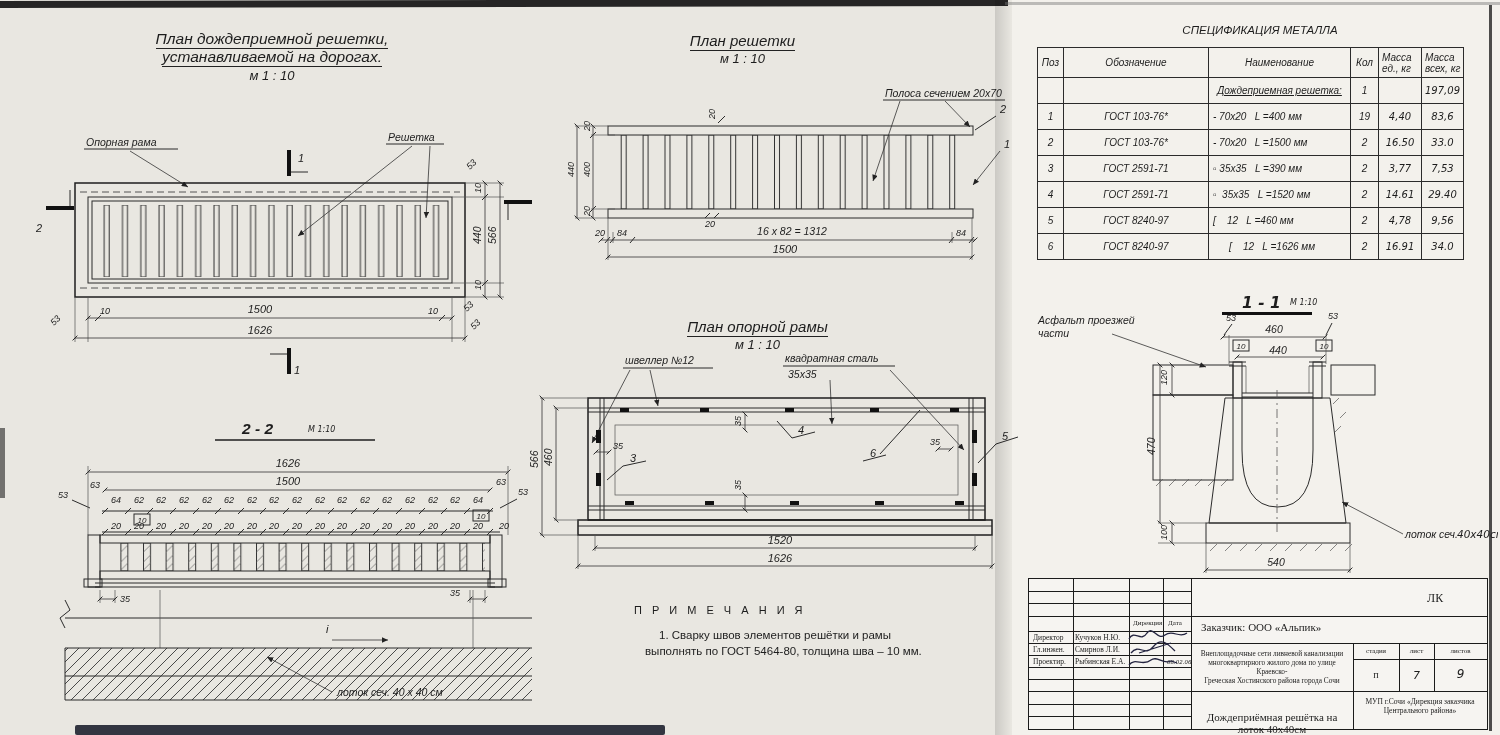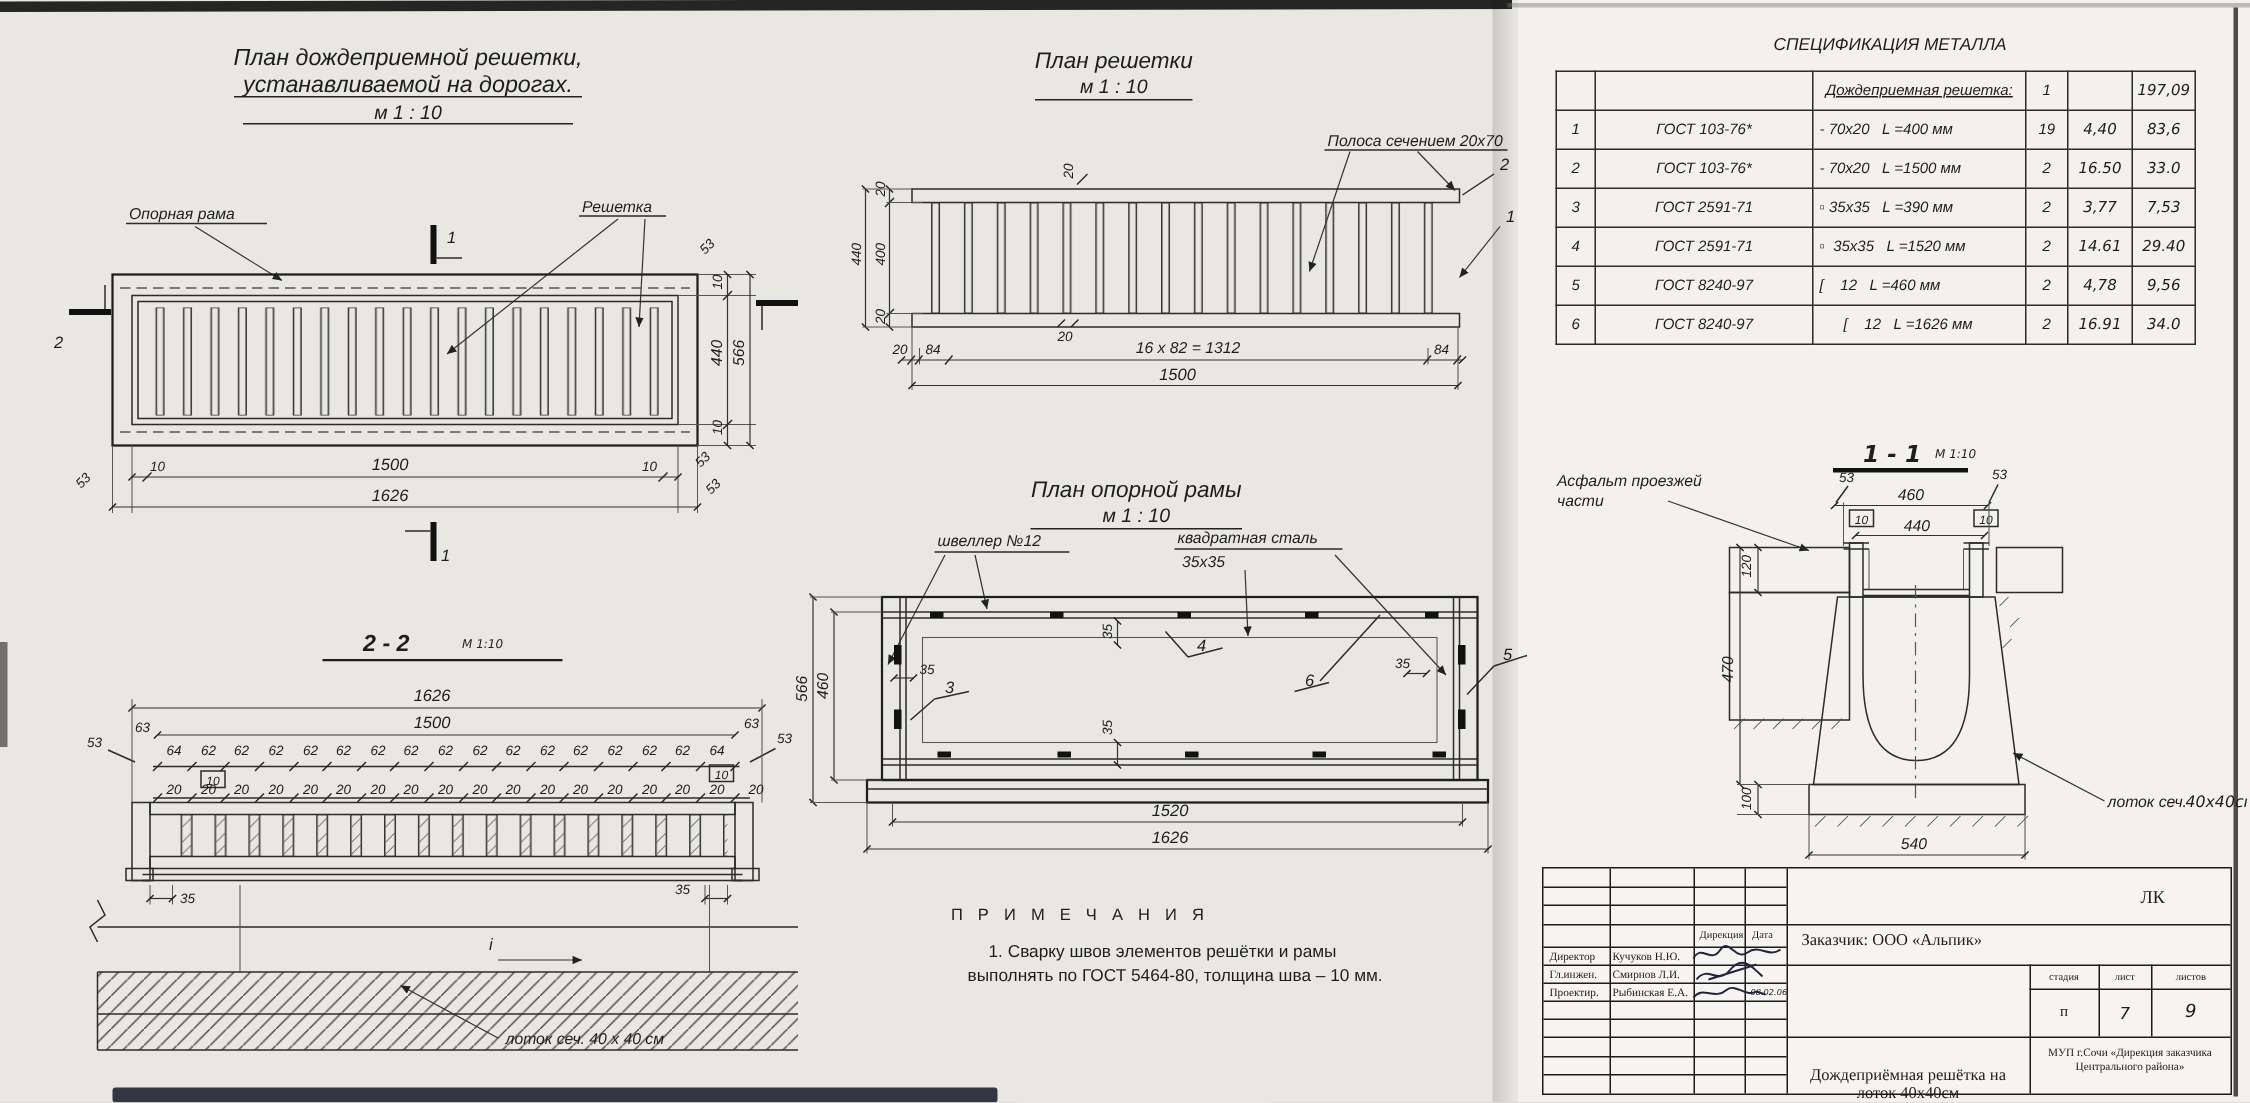"План дождеприемной решетки," .ul { padding-bottom: 17px -> 1px }
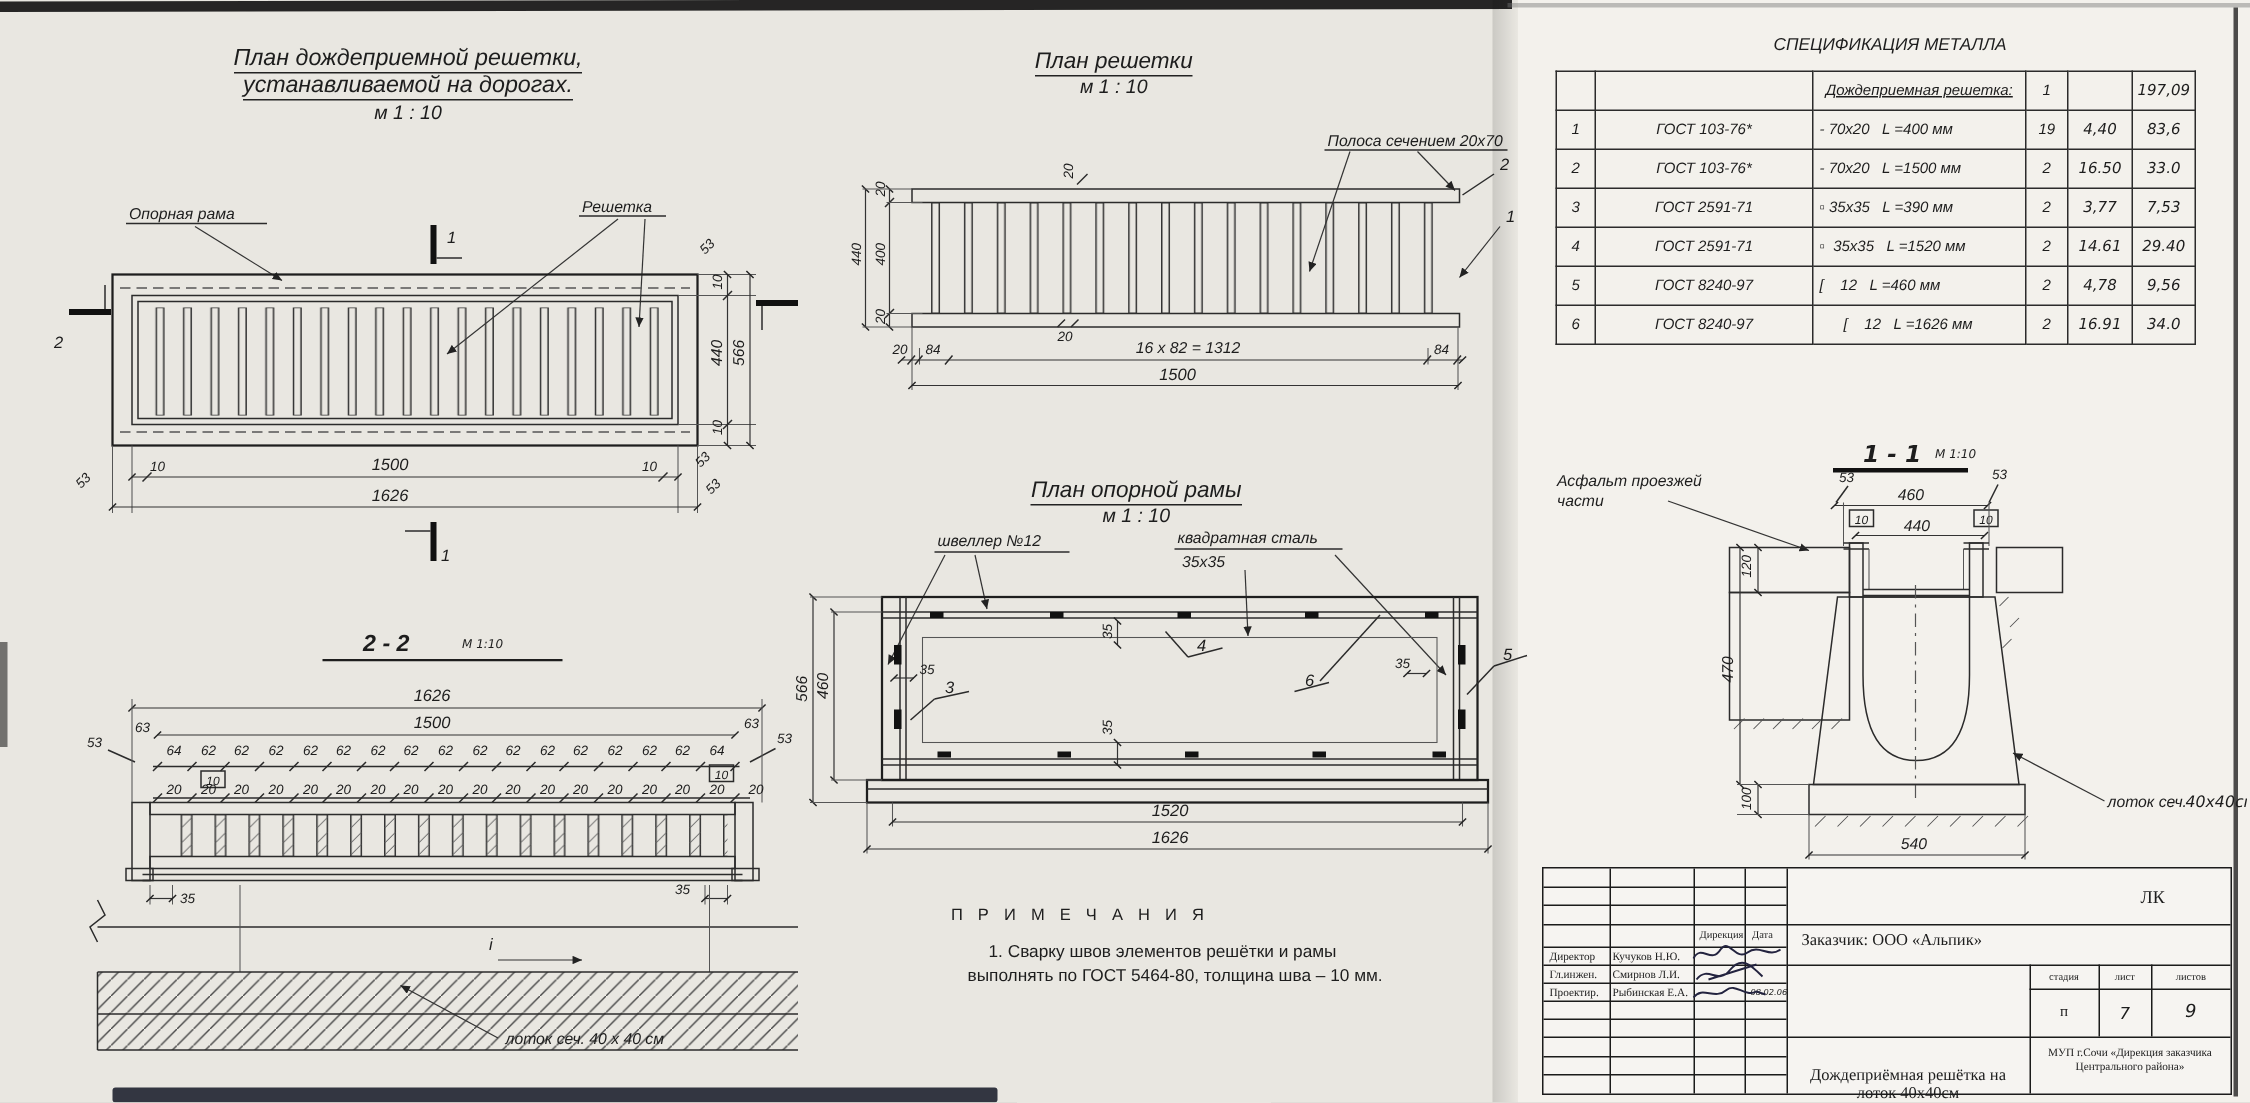"Поз" tr { html: none -> <tr> <td>Поз</td> <td>Обозначение</td> <td>Наименование</td> <td>Кол</td> <td><span>Масса</span><br><span>ед., кг</span></td> <td><span>Масса</span><br><span>всех, кг</span></td> </tr> }
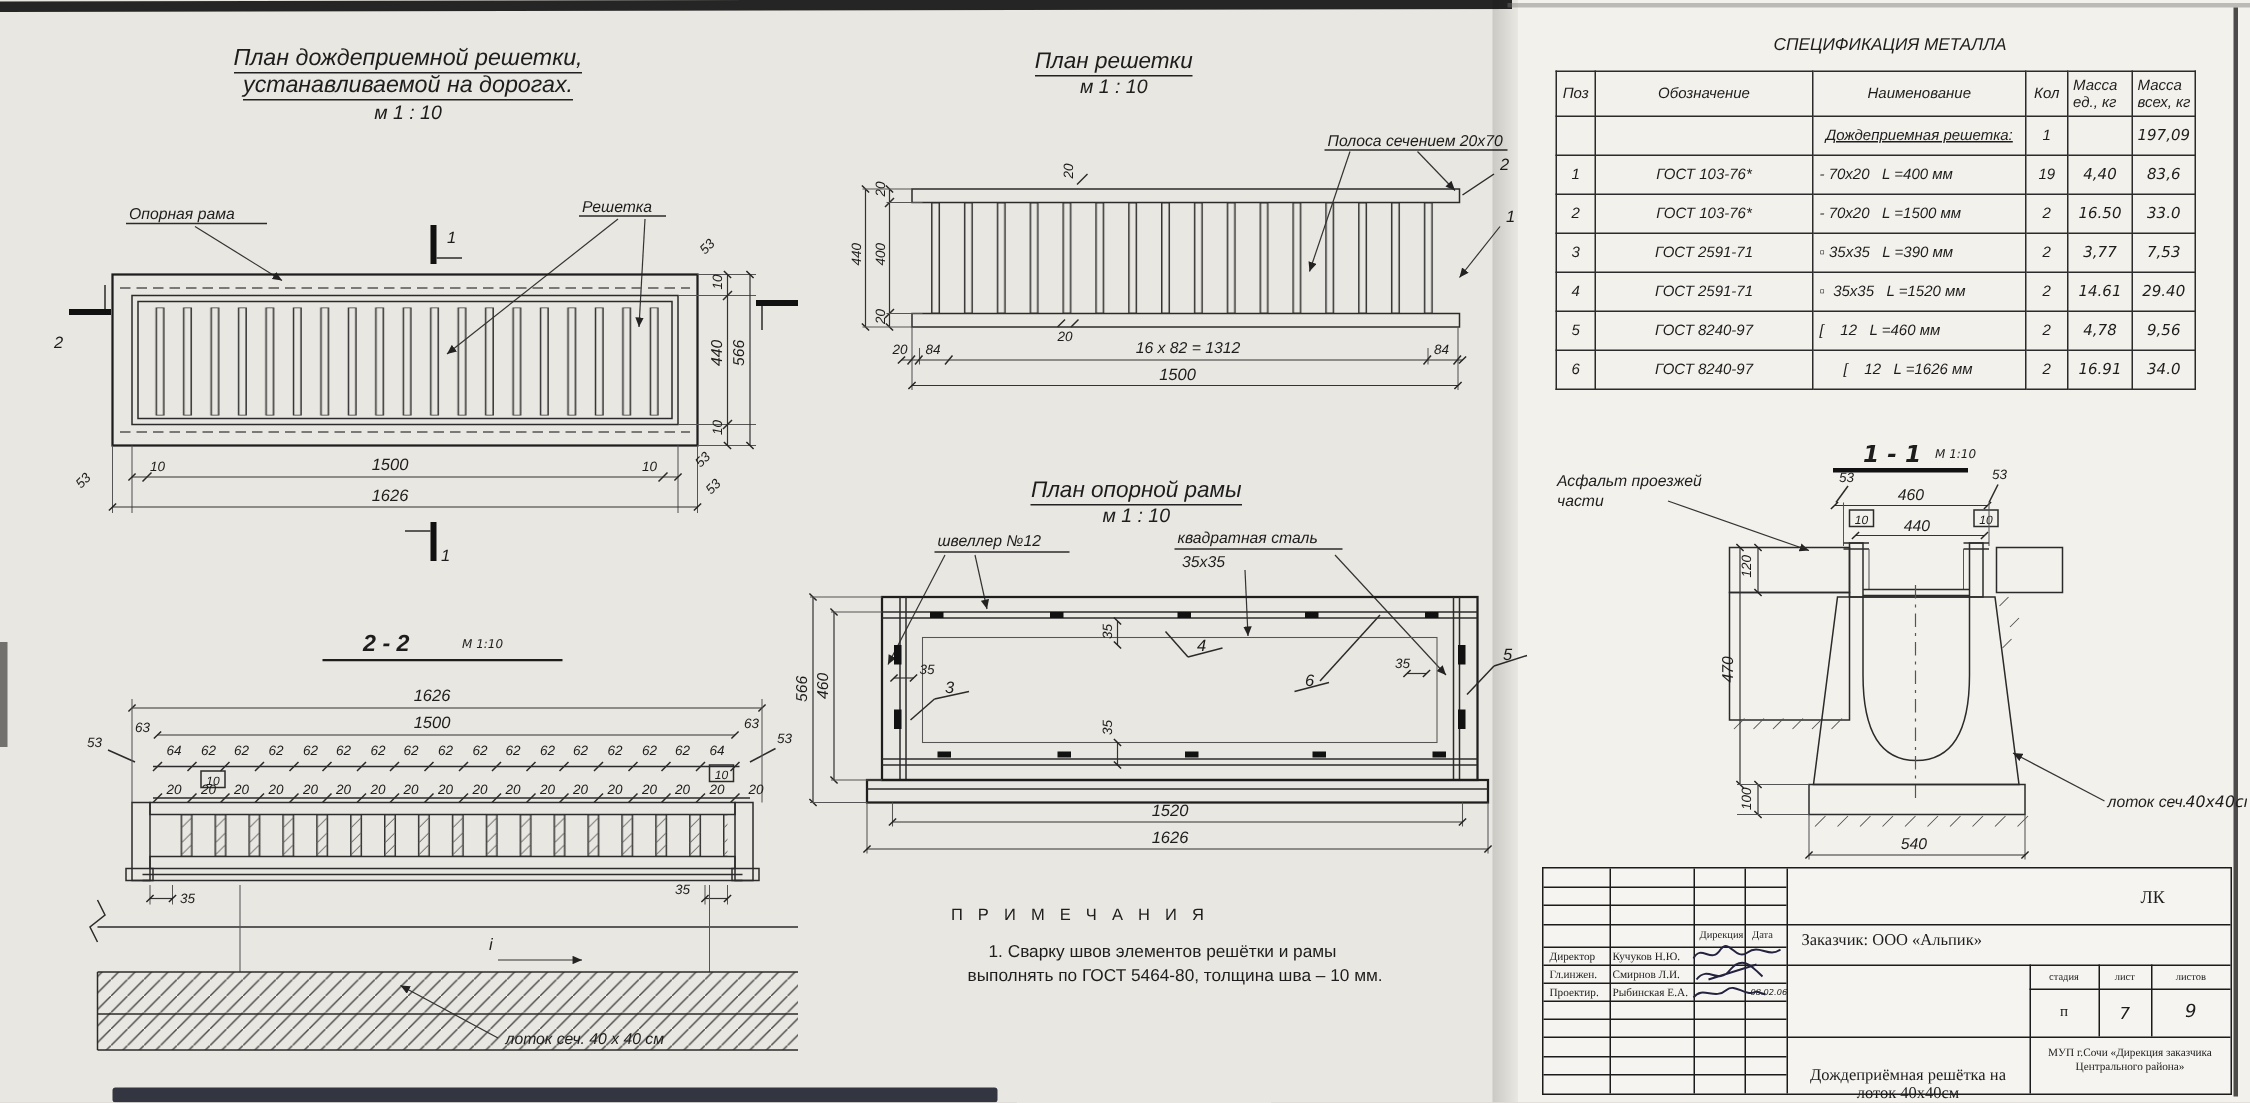"Внеплощадочные сети ливневой канализации" div.abs { html: none -> <div> <span>Внеплощадочные сети ливневой канализации</span><br><span>многоквартирного жилого дома по улице Краевско-</span><br><span>Греческая Хостинского района города Сочи</span> </div> }
